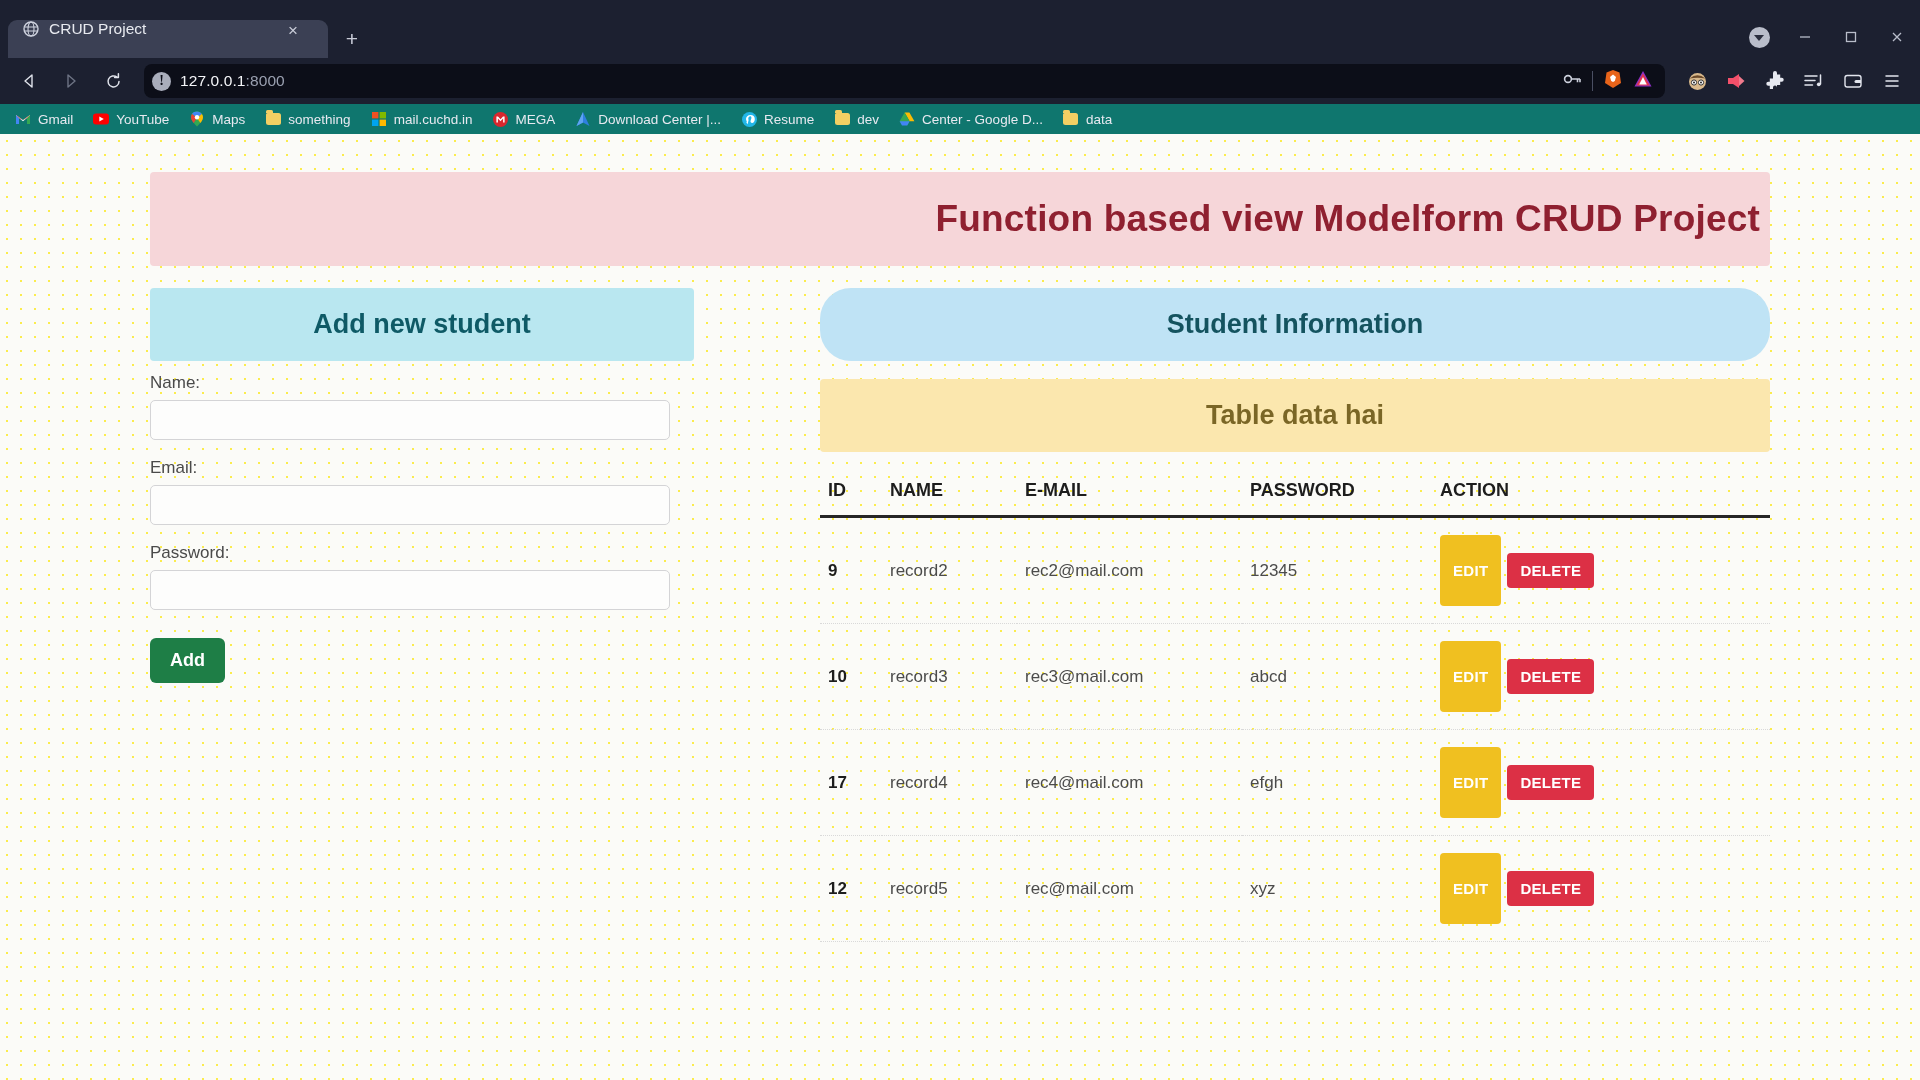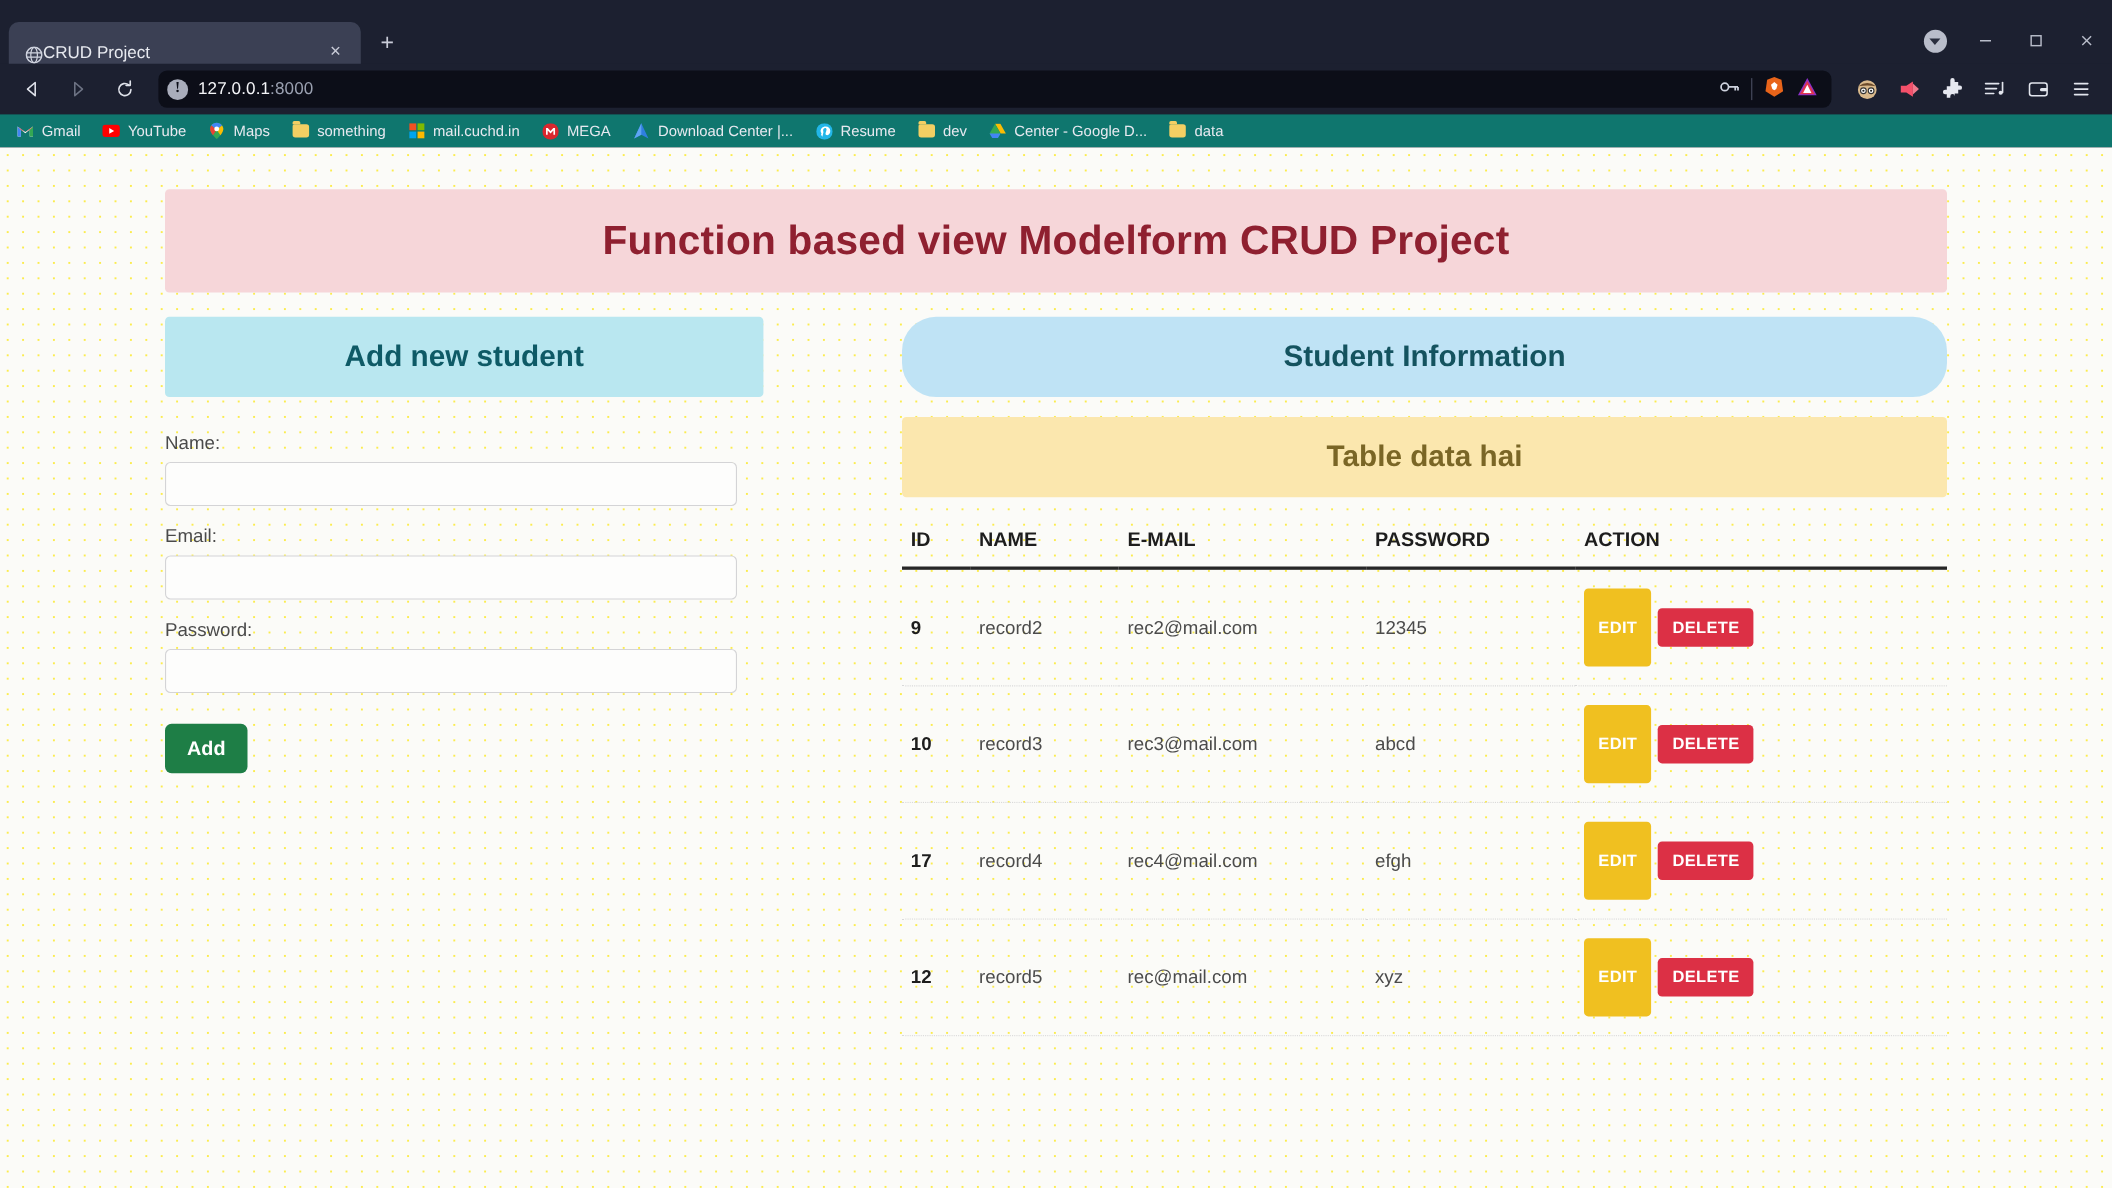"CRUD Project" .tab { align-items: flex-end -> flex-start; gap: none -> 10px; padding: 0 12px 0 14px -> 0 24px 0 14px }
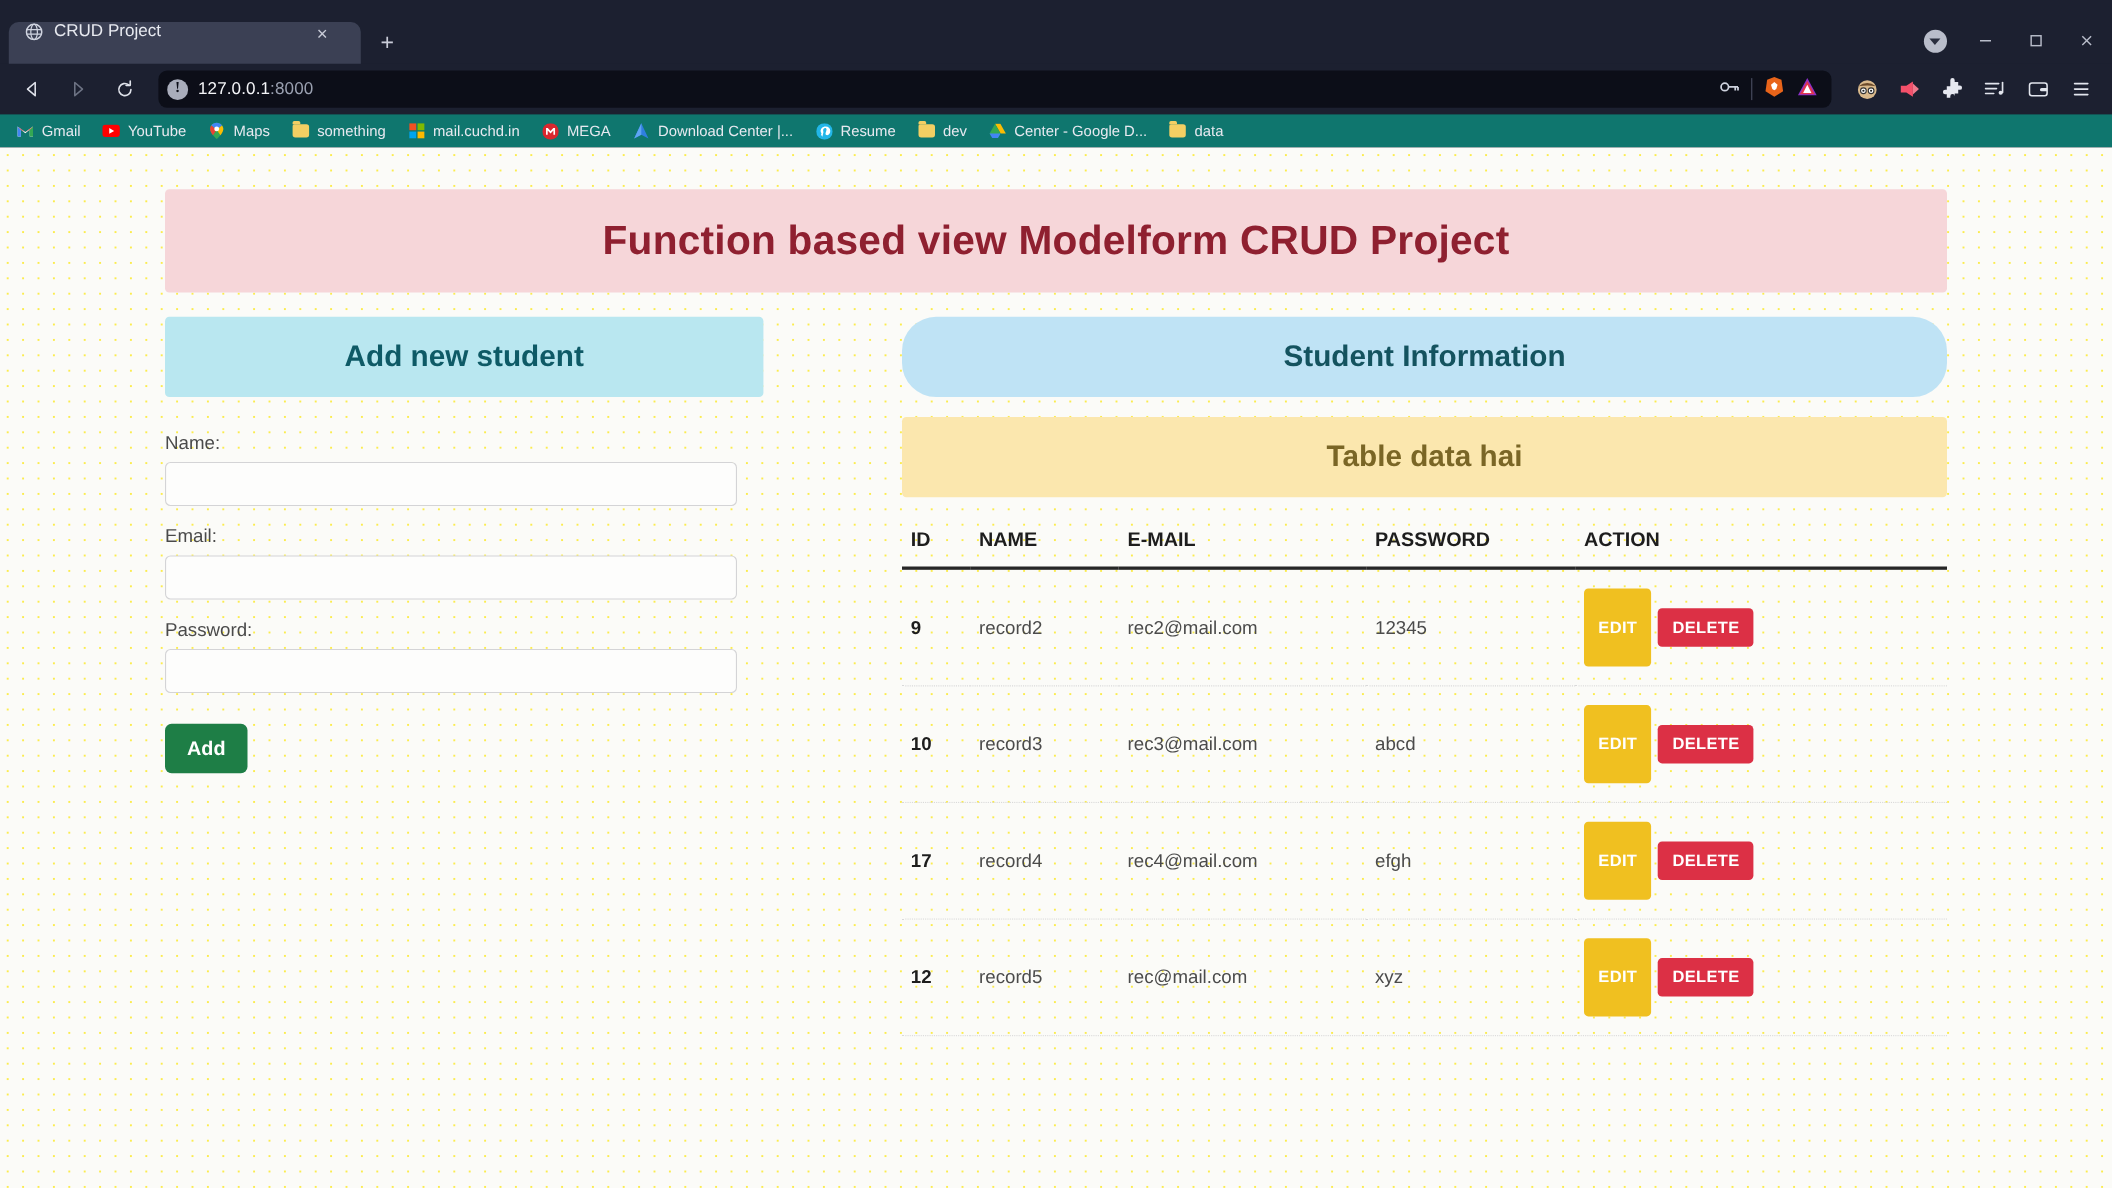"Function based view Modelform CRUD" .banner { text-align: center -> right }
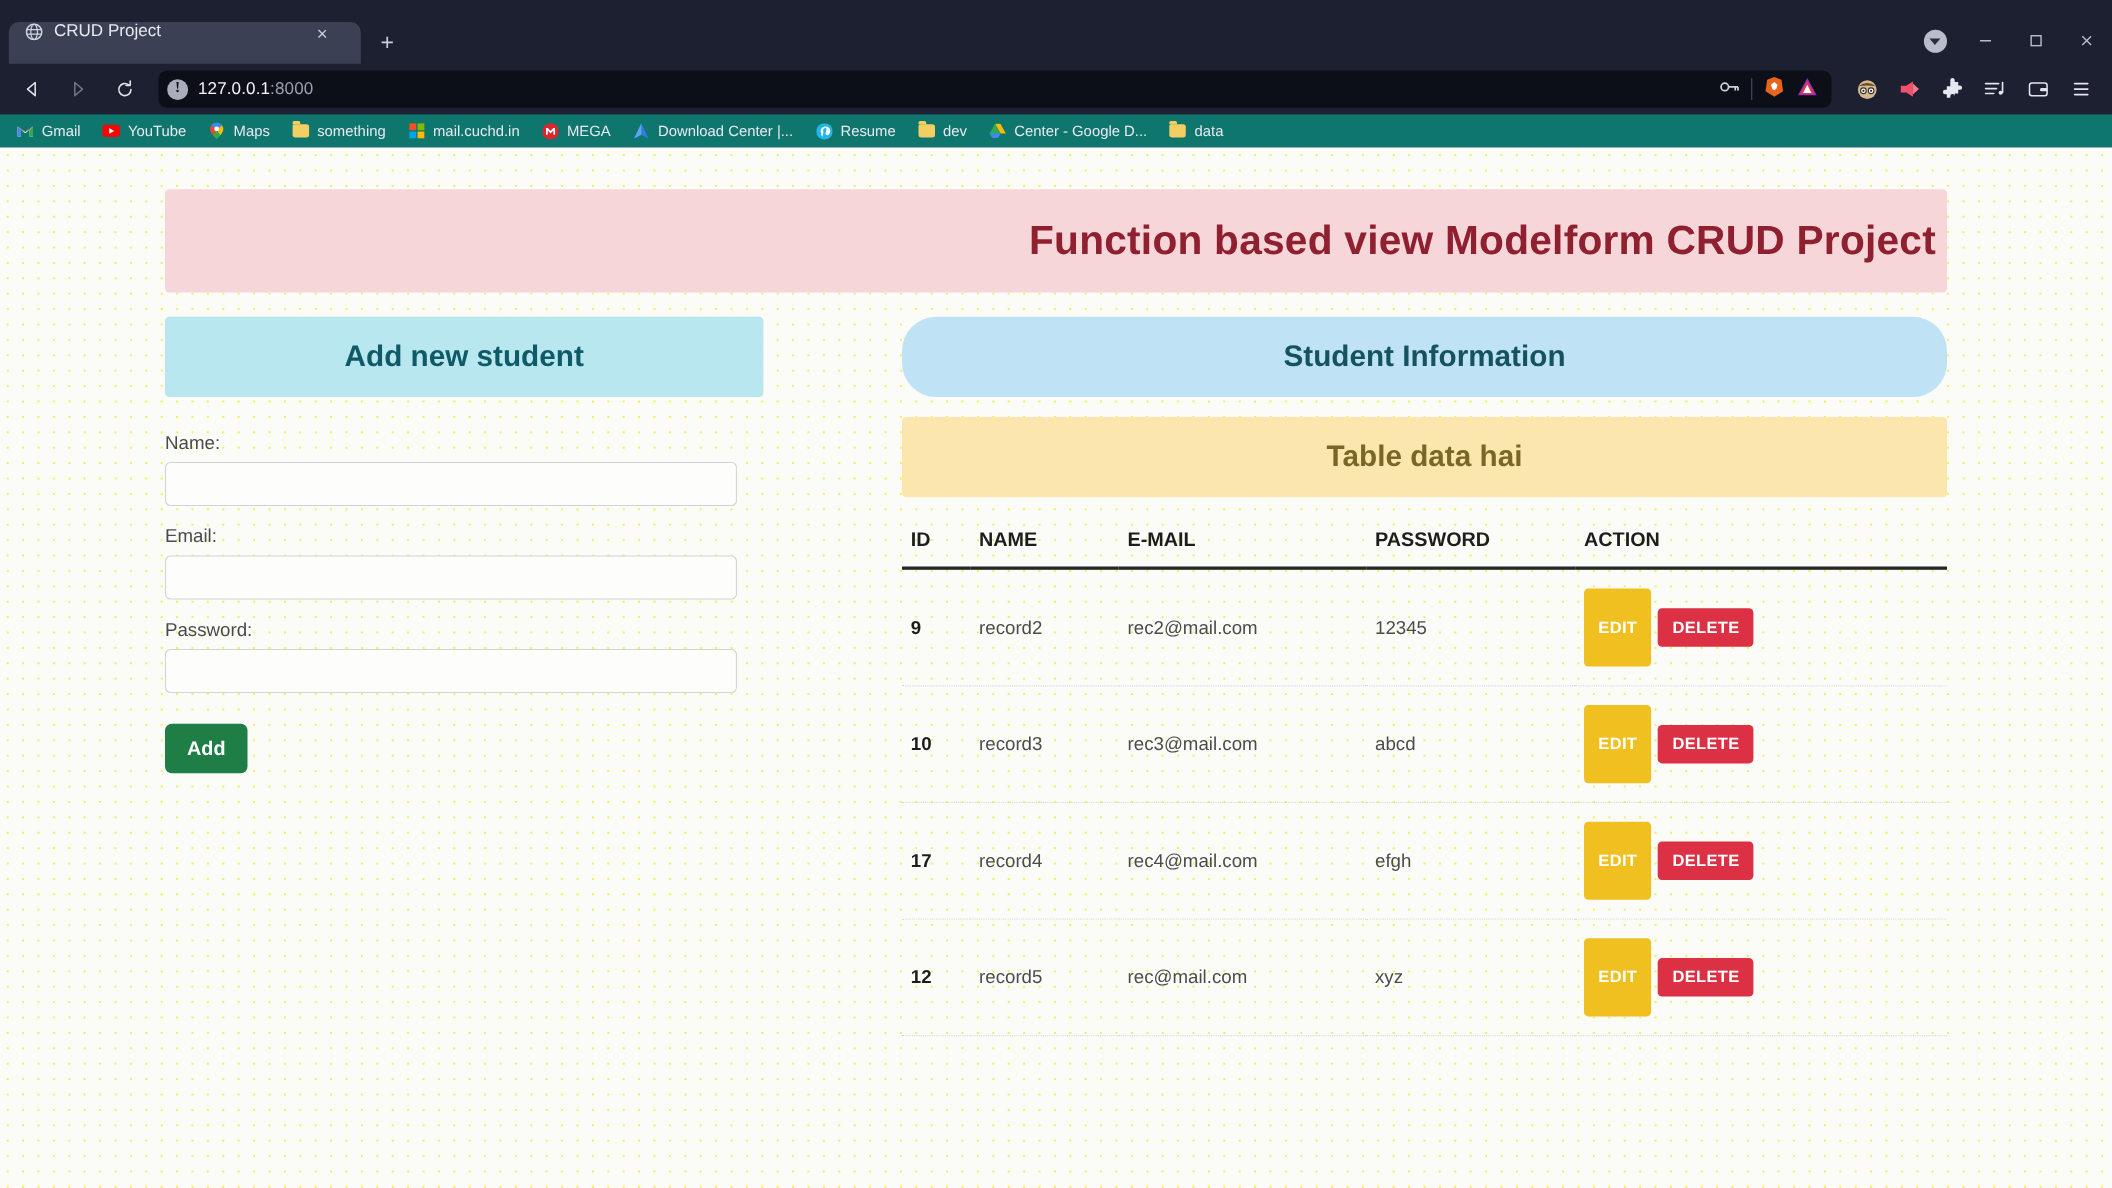"Name:" .form { margin-top: 32px -> 12px }
